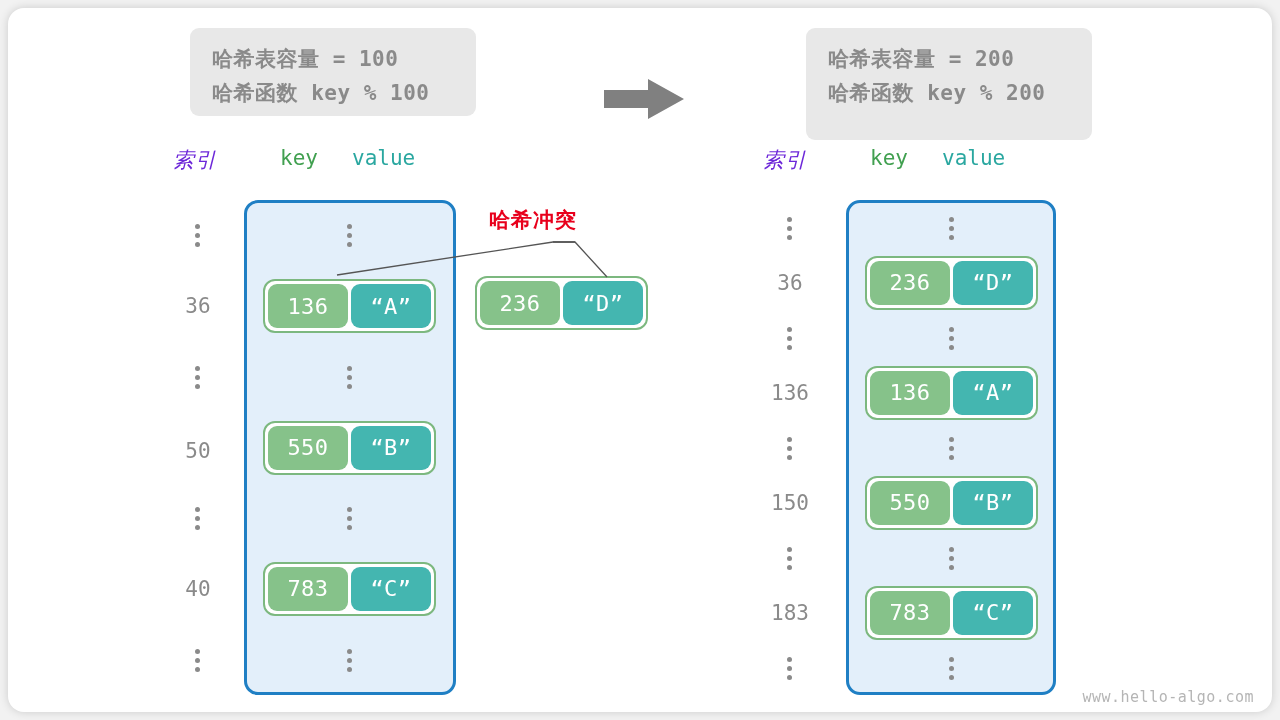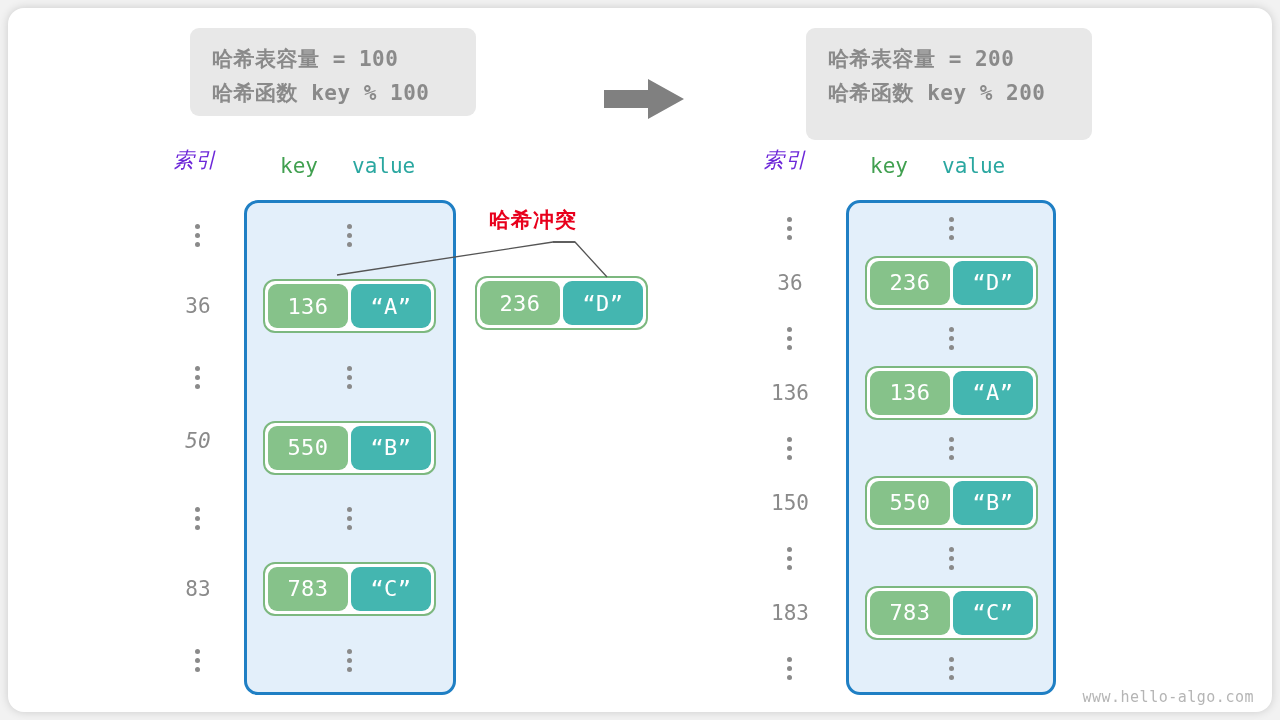"key" .hdr-kv { margin-top: 8px -> none }
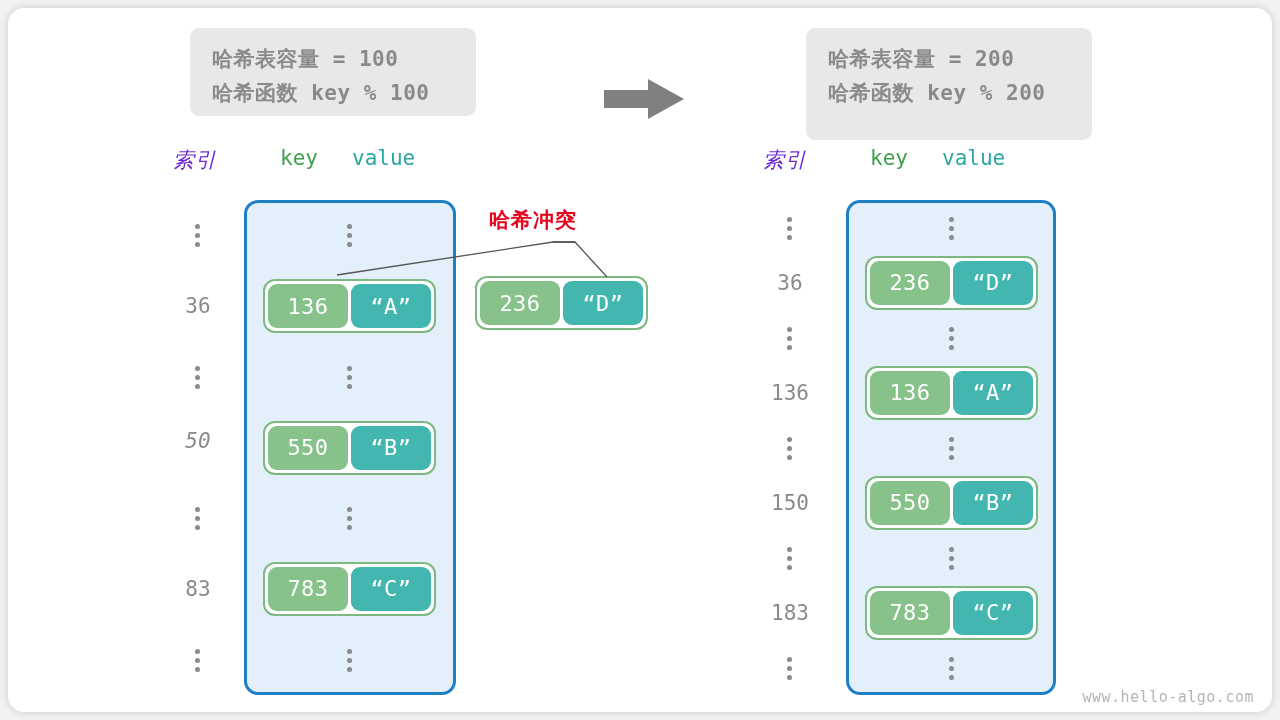"50" div.index-cell { font-style: italic -> none; top: 230px -> 240px }
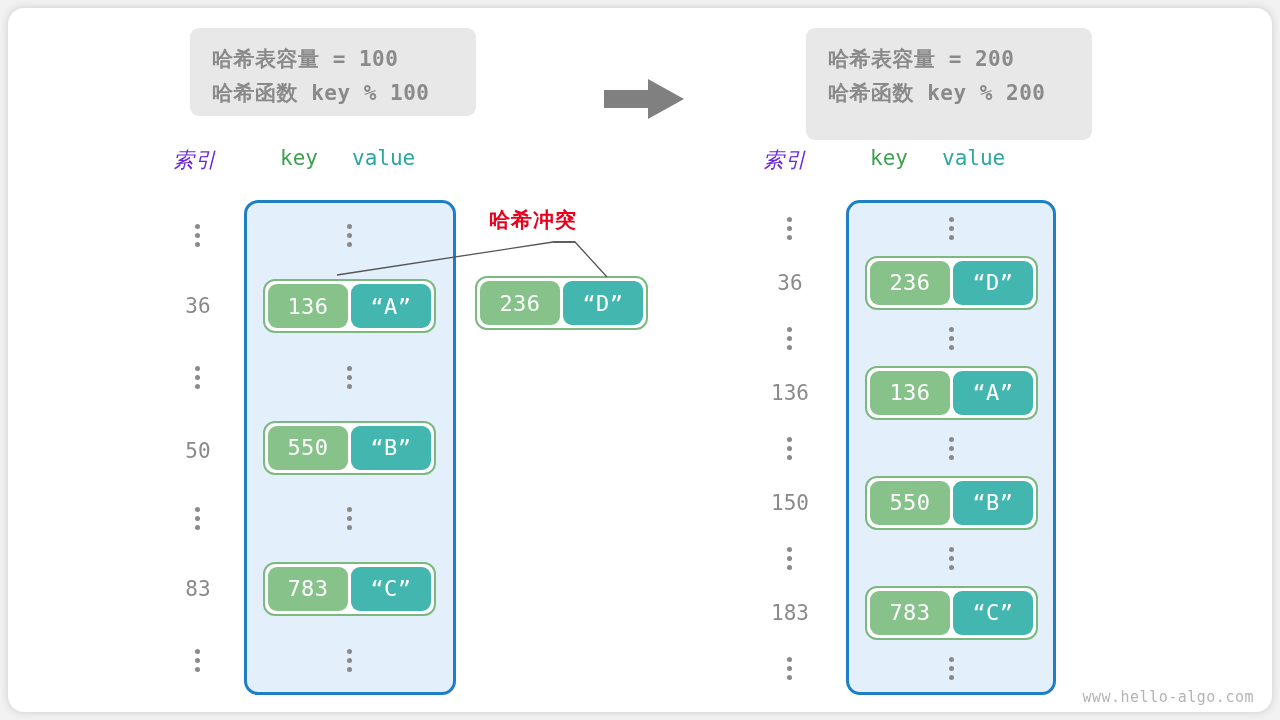"83" div.index-cell { text: 83 -> 40 }
